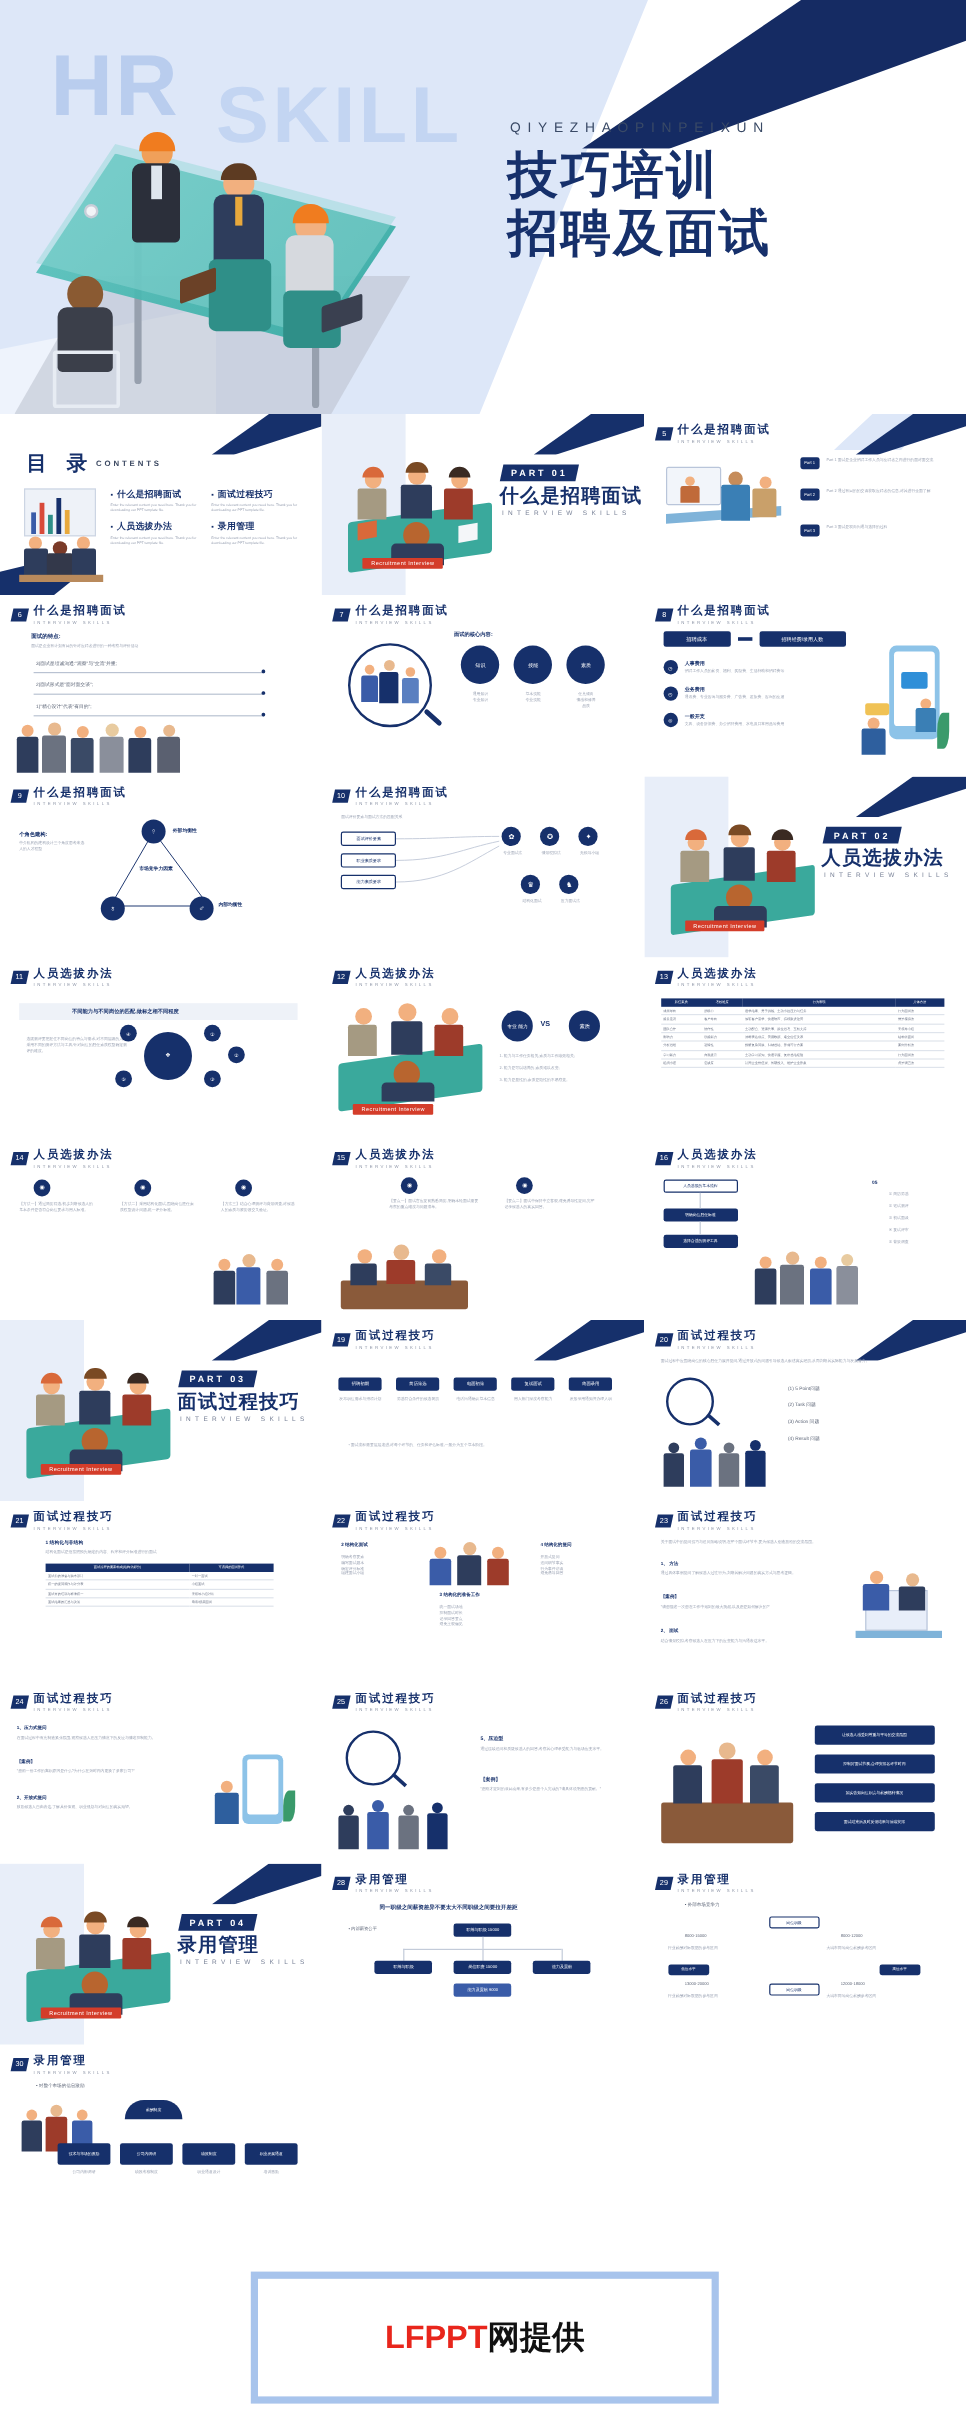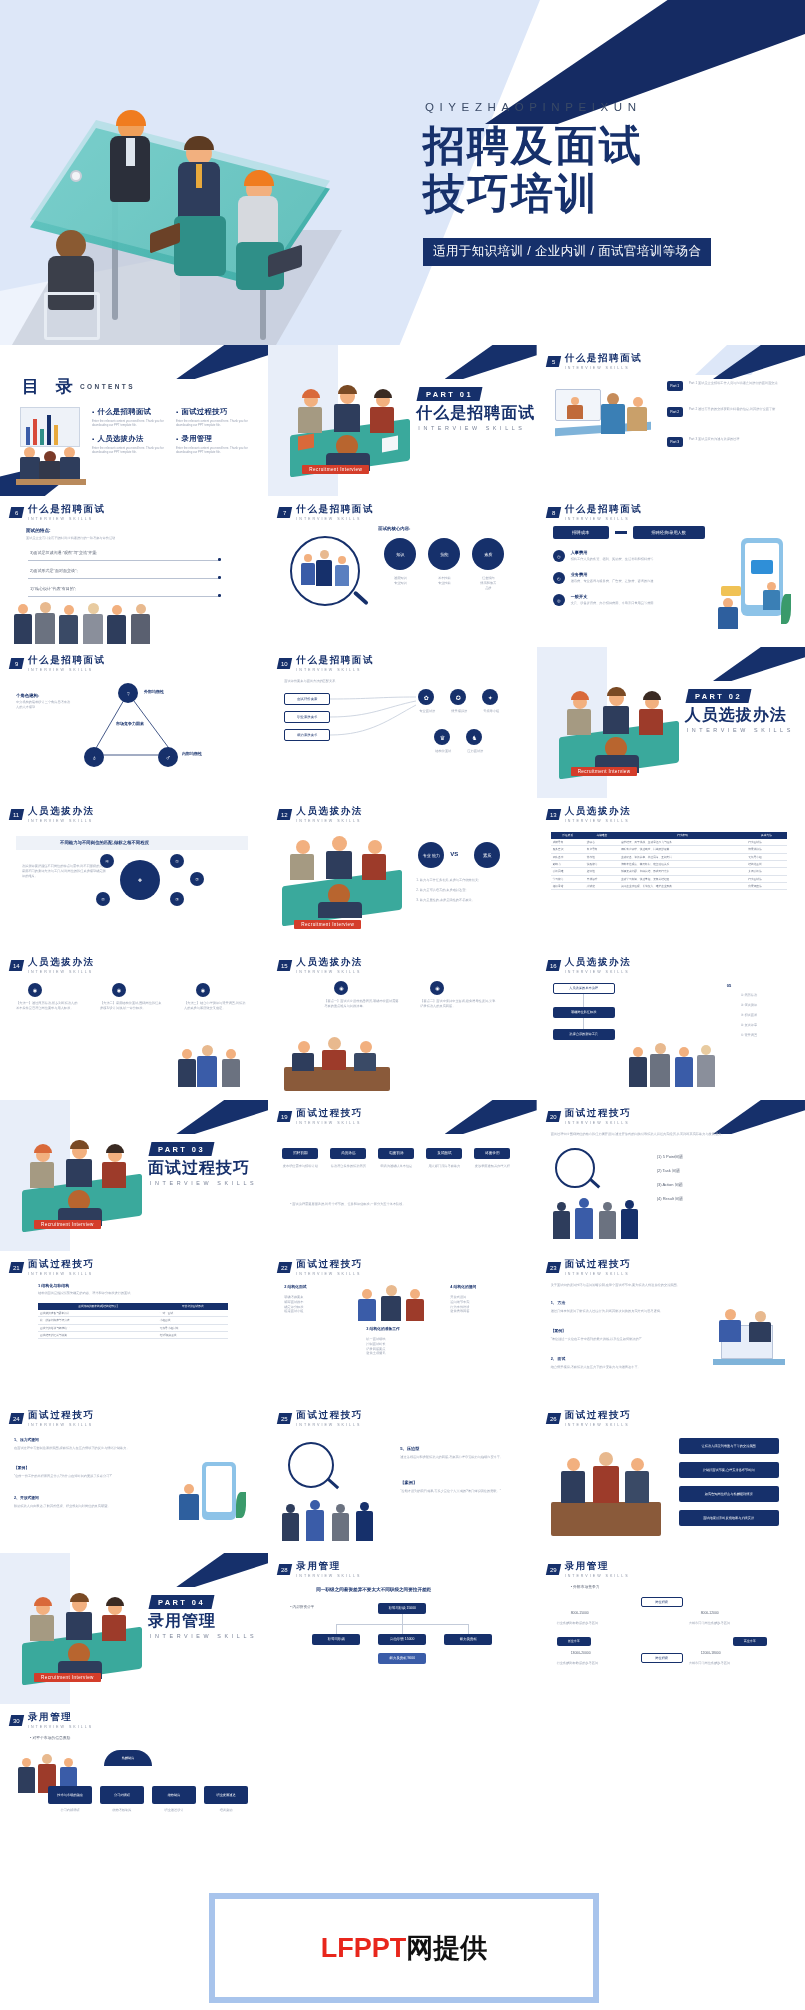"HR" div.hr-word { html: none -> <div>HR</div> }
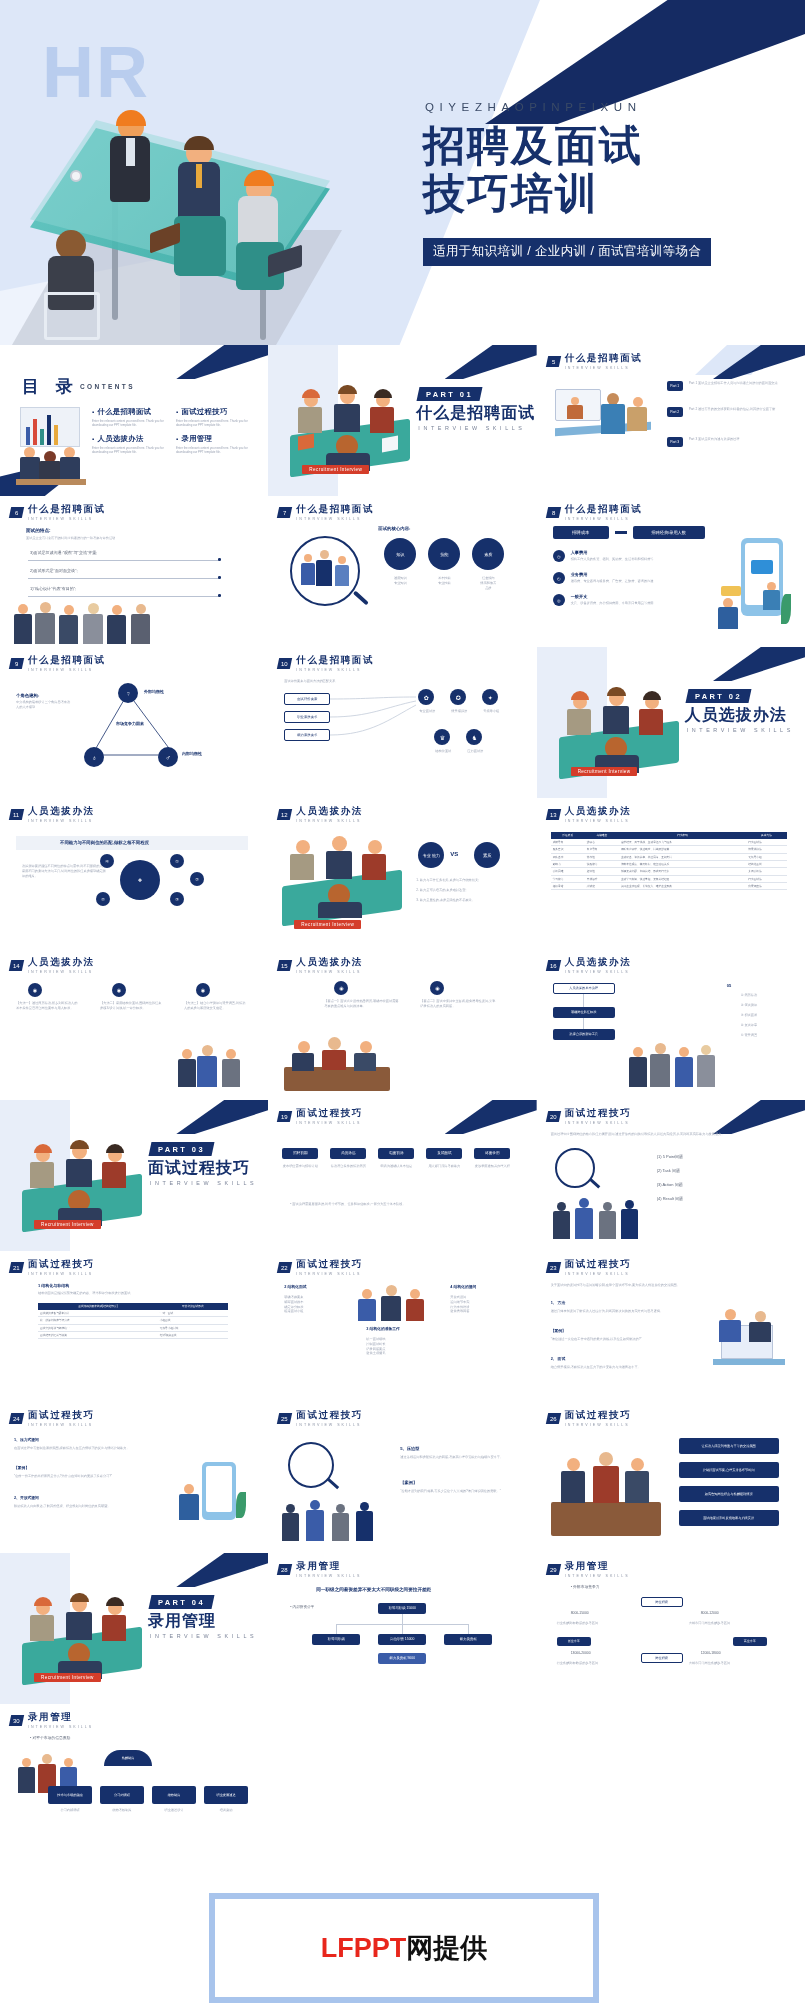"SKILL" div.skill-word { html: none -> <div>SKILL</div> }
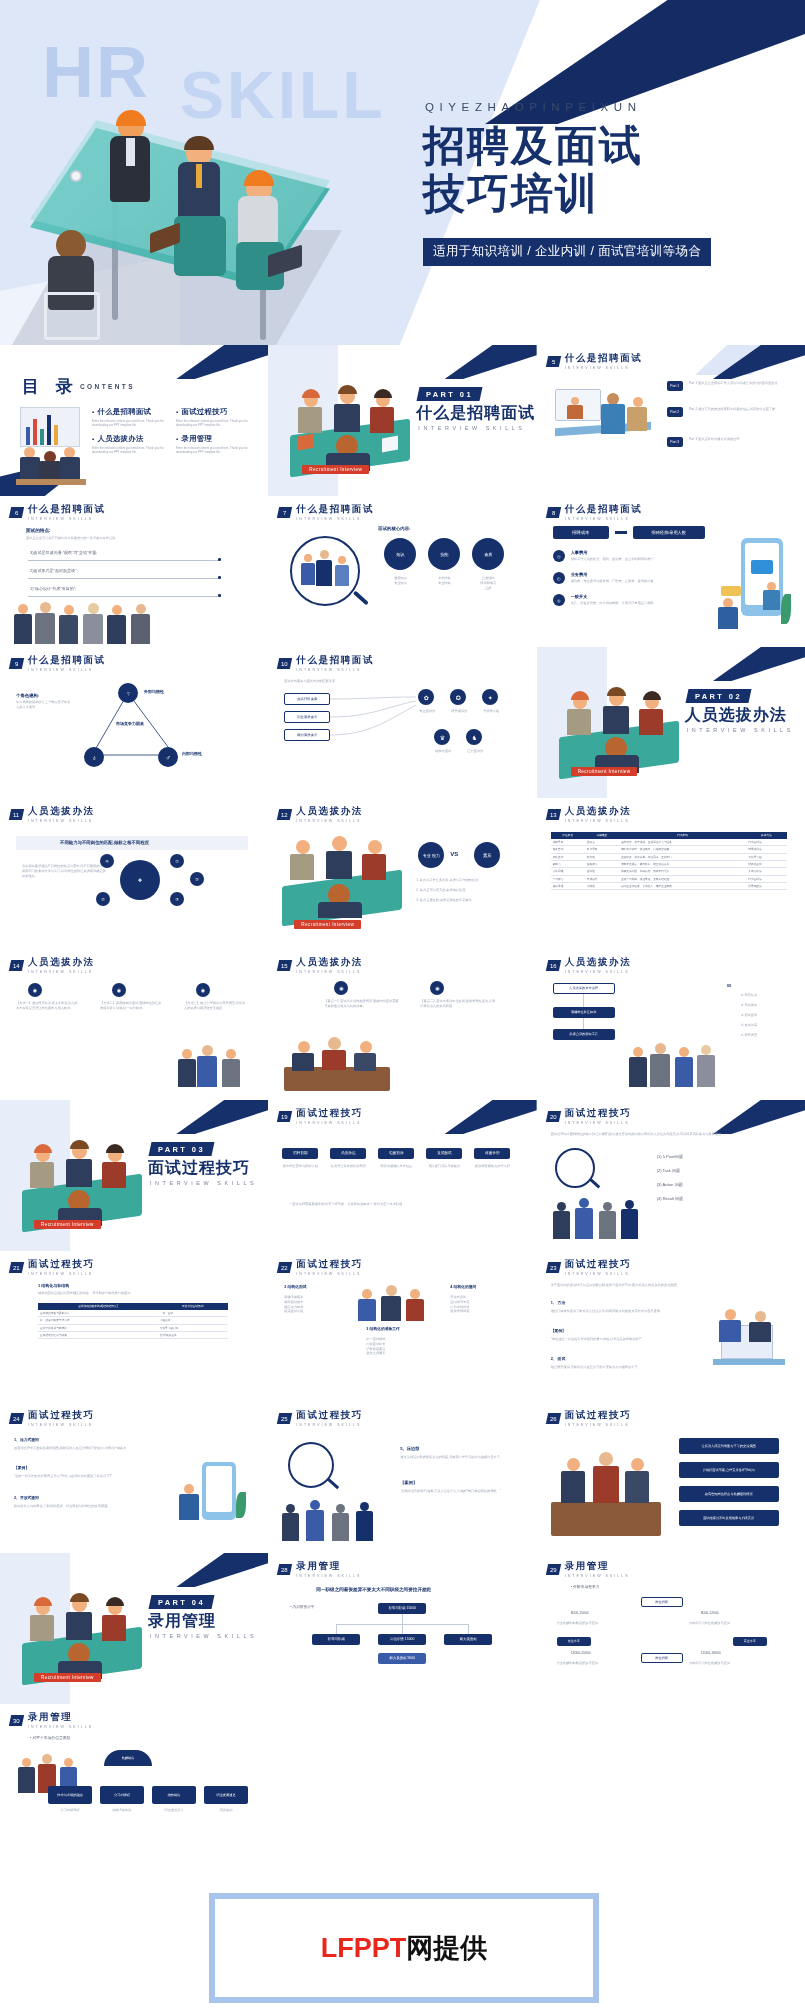"招聘及面试" div { order: before "技巧培训" -> after "技巧培训" }
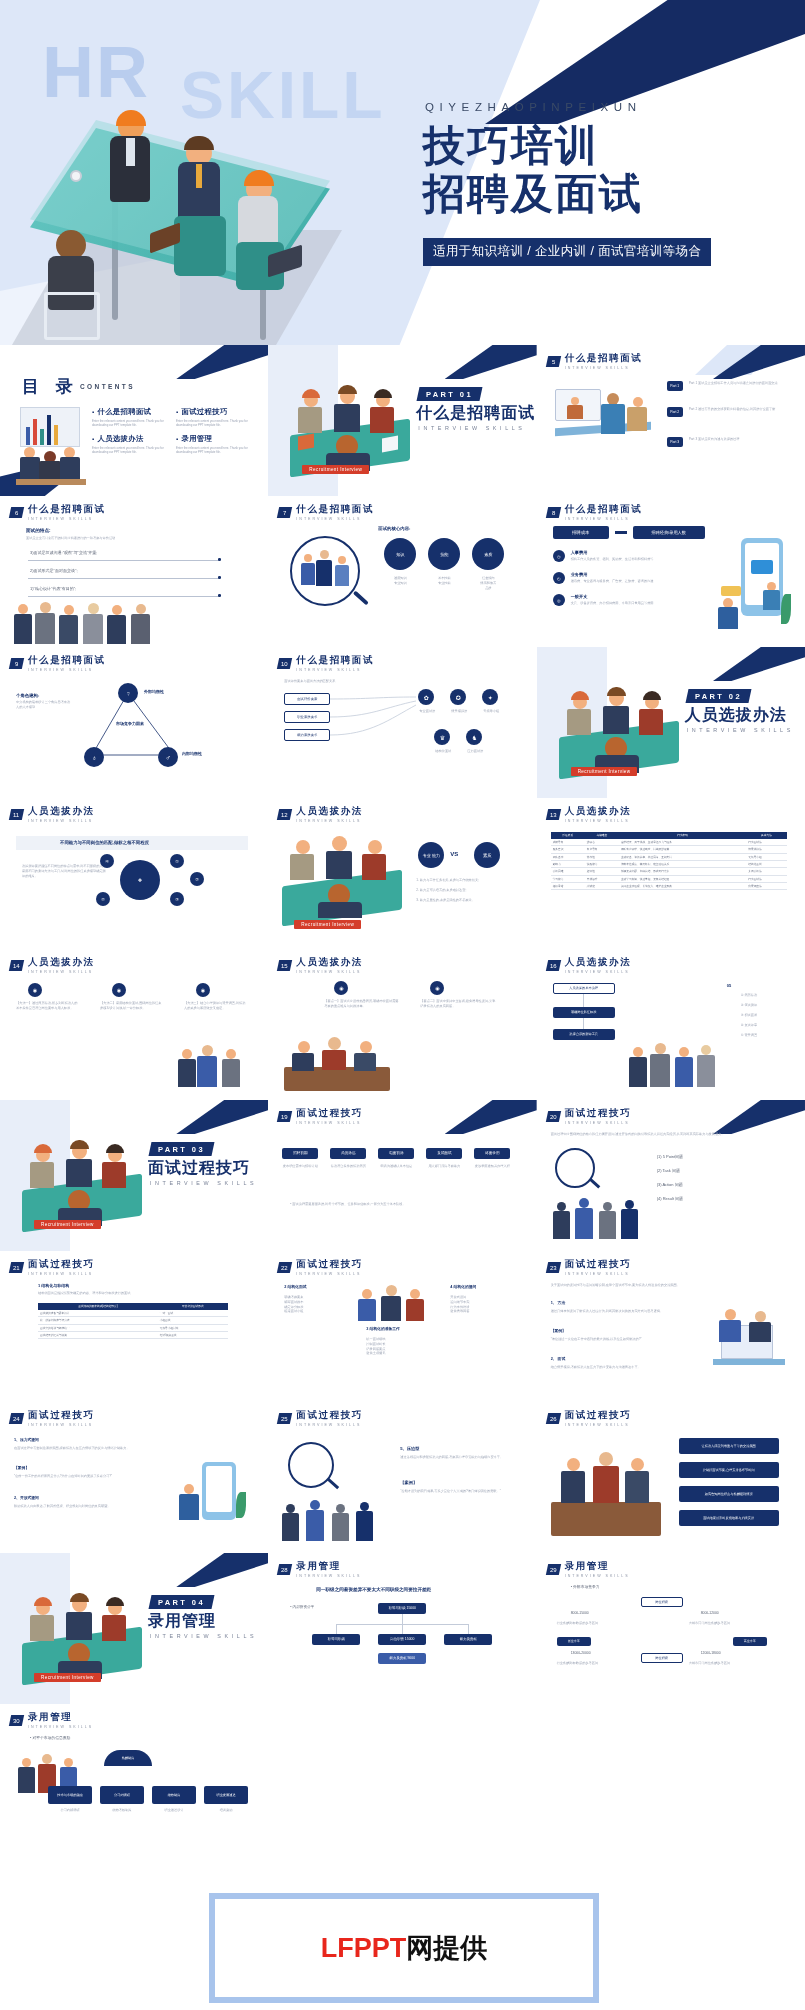"适用于知识培训 / 企业内训 / 面试官培训等场合" div.cover-sub { html: <div>适用于知识培训 / 企业内训 / 面试官培训等场合</div> -> none }
